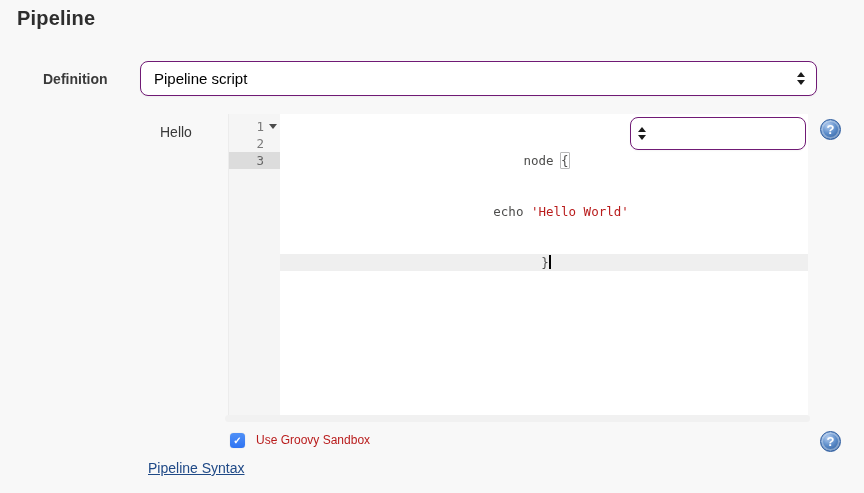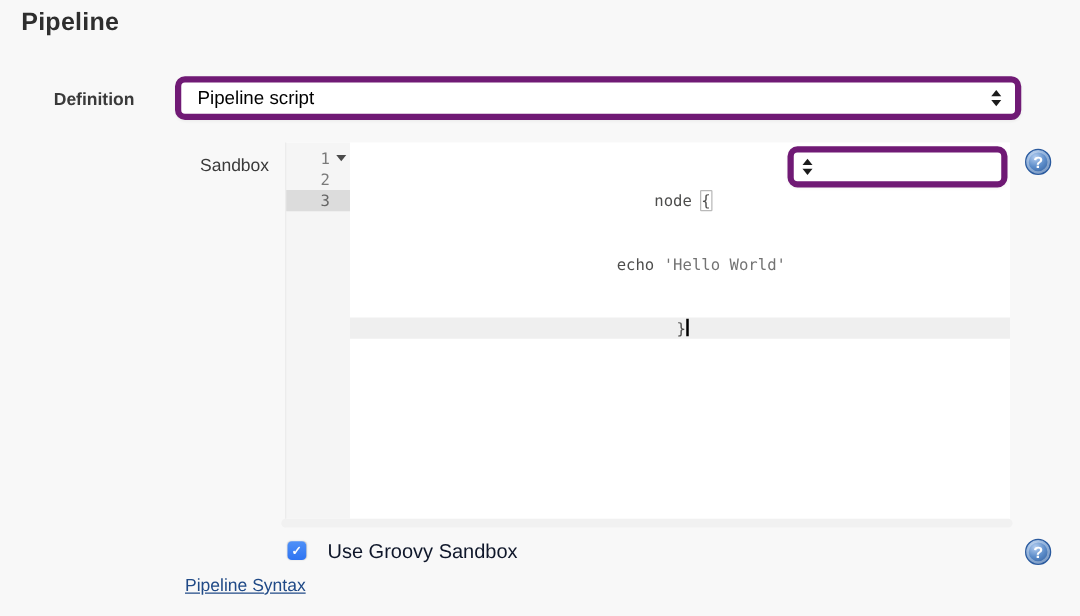"Pipeline script" .mac-select { border: 5px solid #701a75 -> 1px solid #701a75 }
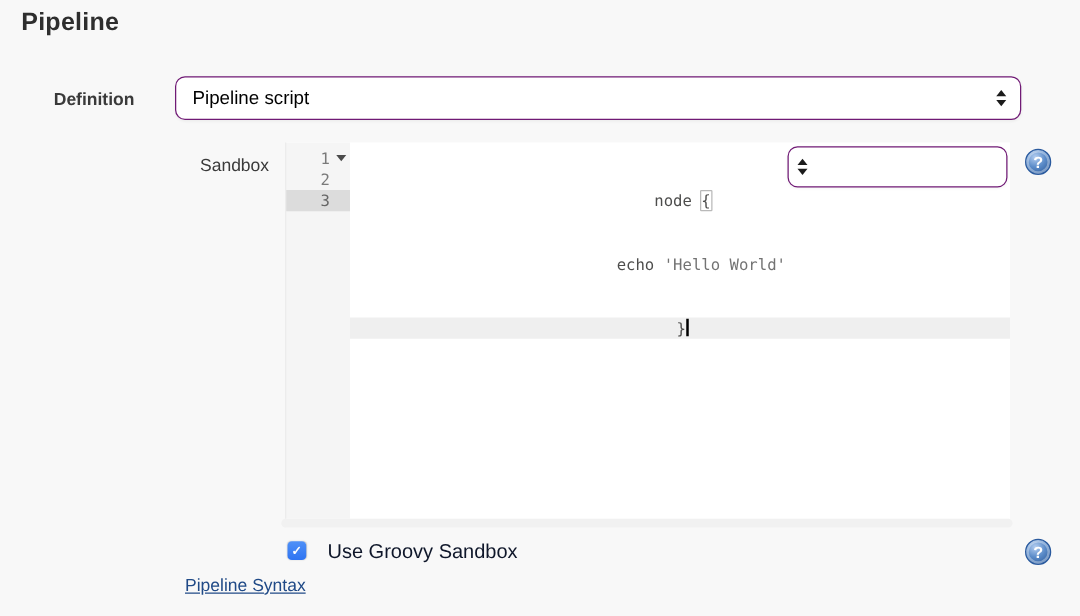"Sandbox" div.field-label { text: Sandbox -> Hello }
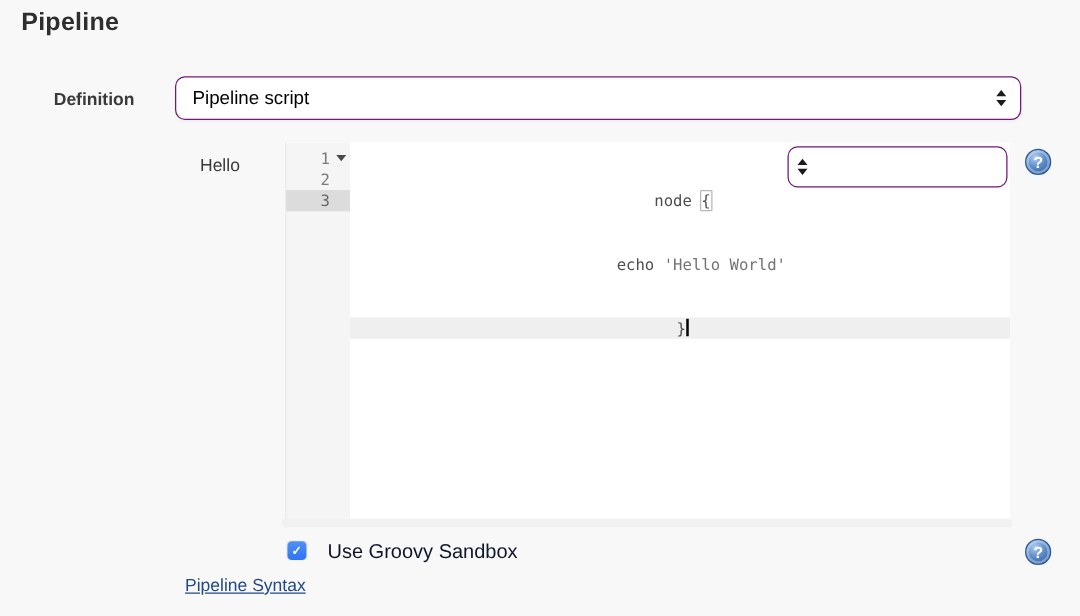"'Hello World'" .tok-string { color: #737373 -> #b91c1c }
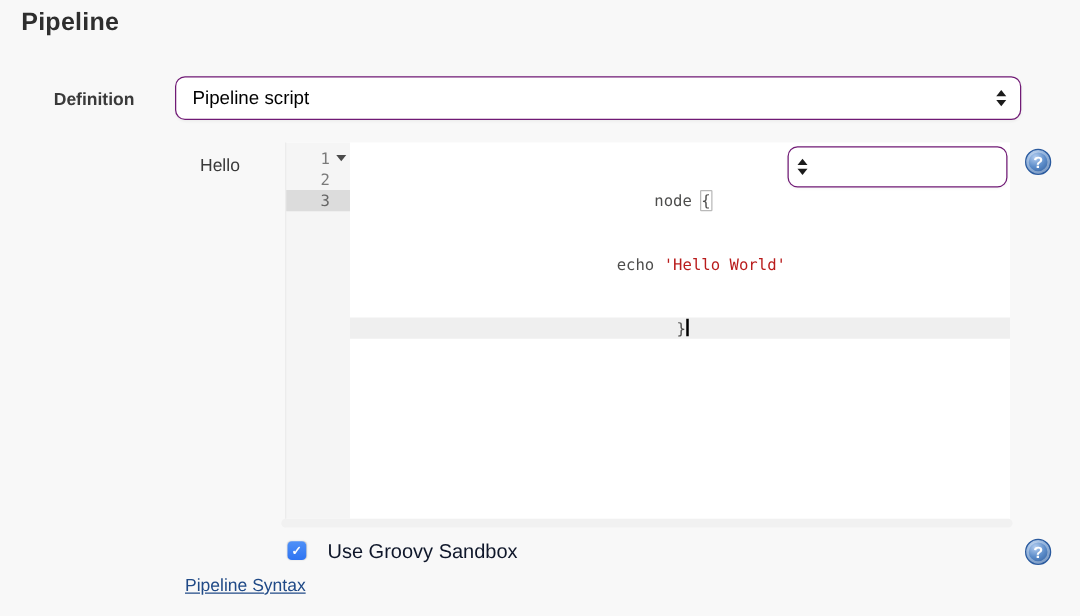"Use Groovy Sandbox" .sandbox-label { color: #0f172a -> #b91c1c; font-size: 16px -> 12px; left: 262px -> 256px }
